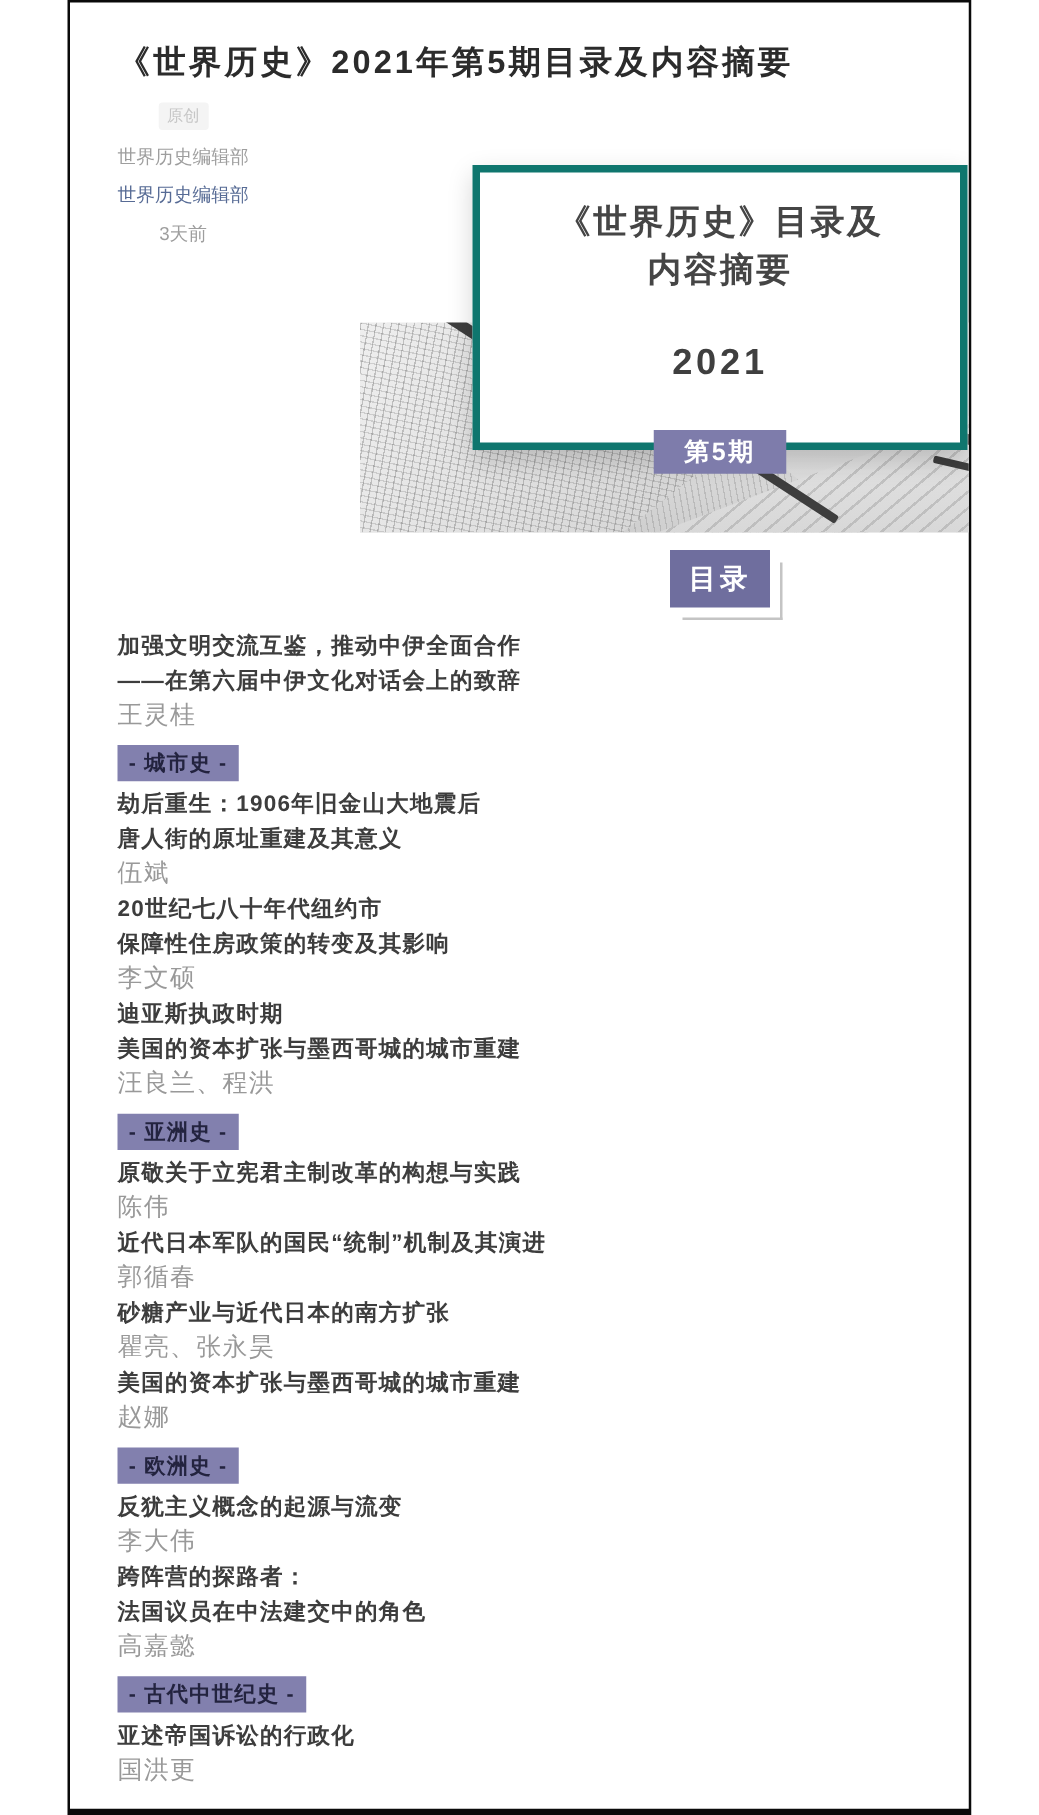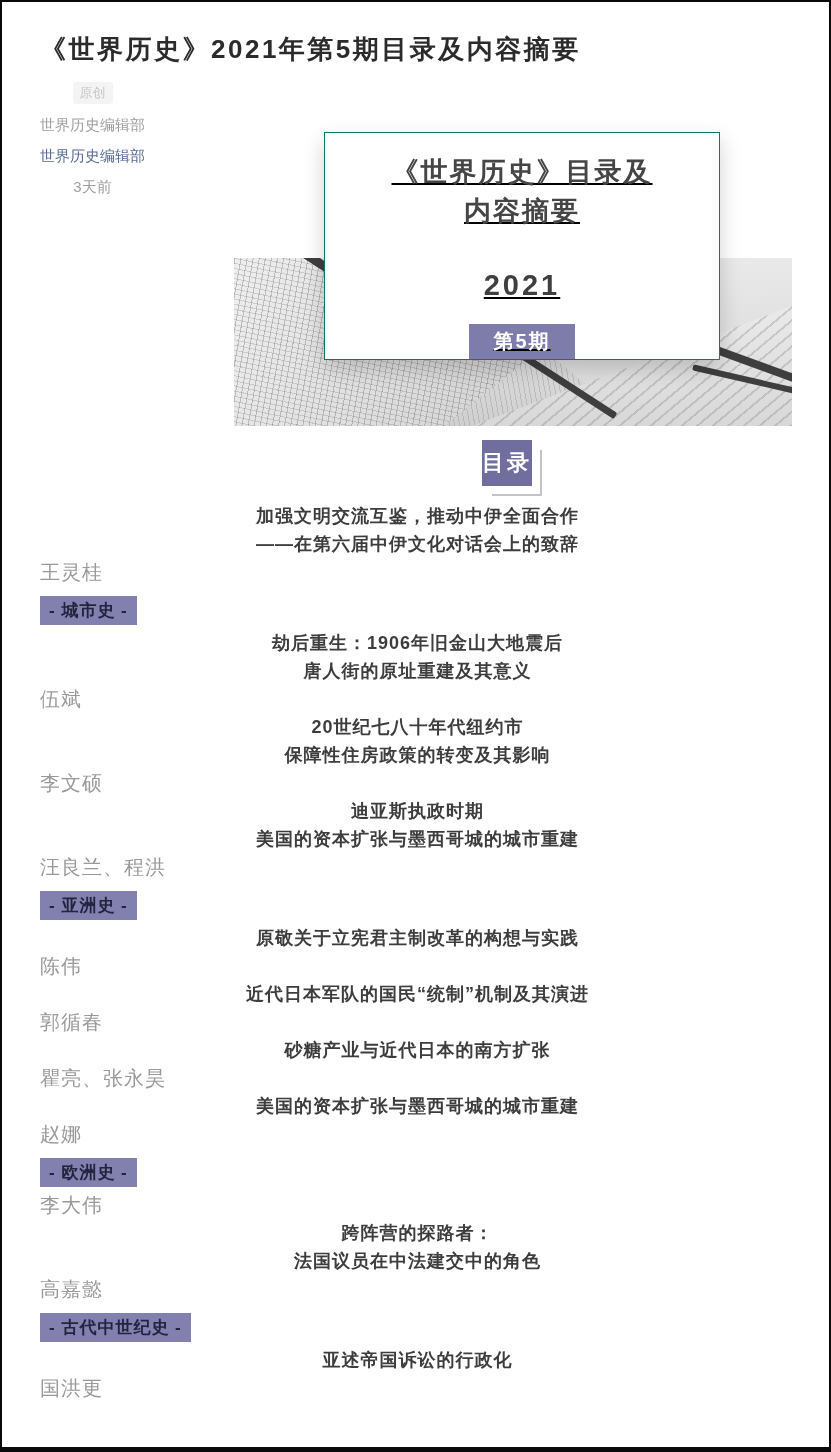"《世界历史》2021年第5期目录及内容摘要" .page { width: 831px -> 723px }
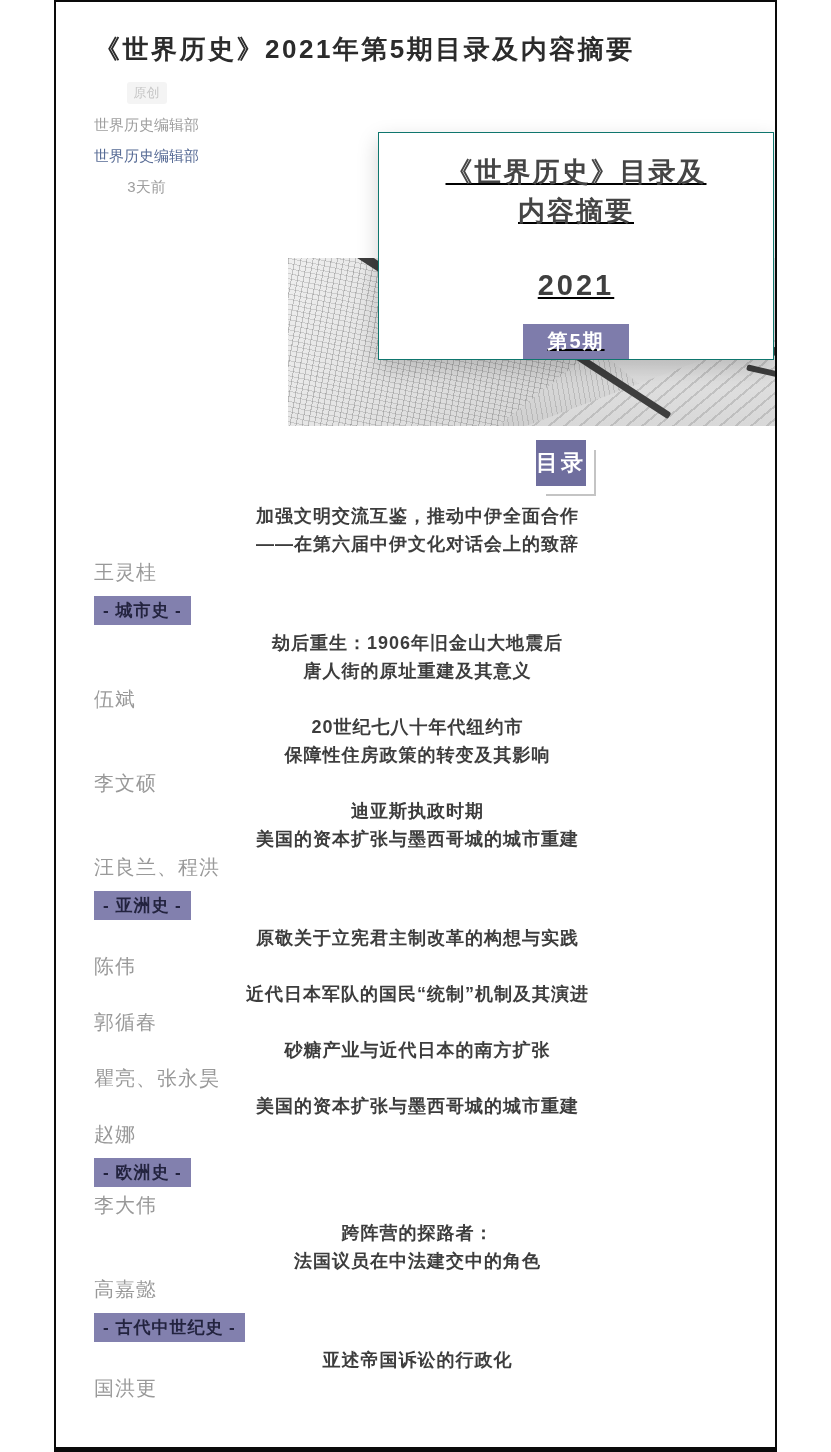"《世界历史》目录及" .hero-card { border: 1px solid #0f766e -> 6px solid #0f766e; text-decoration: underline -> none }
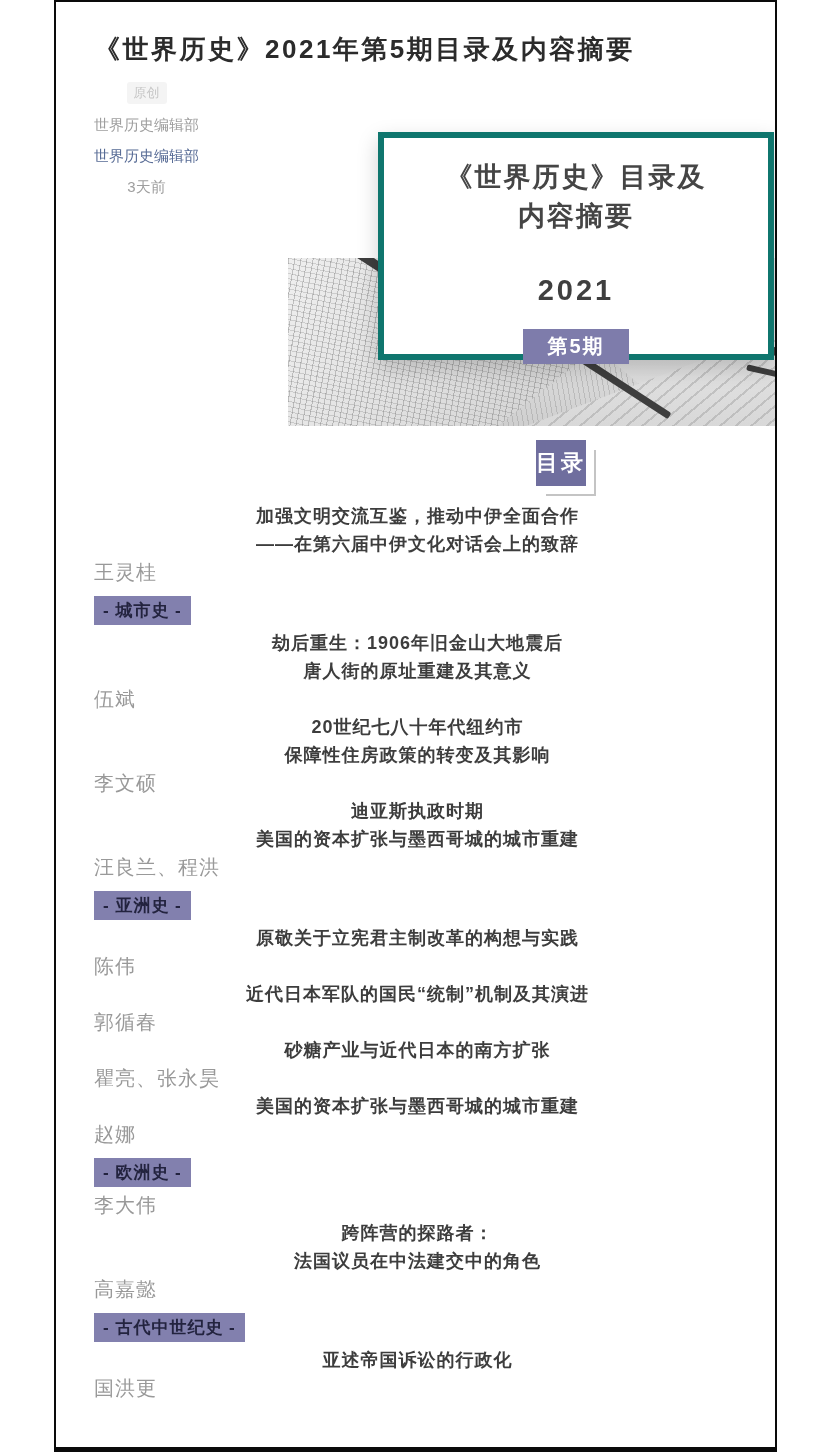"第5期" .issue-badge { margin-top: 22px -> 37px }
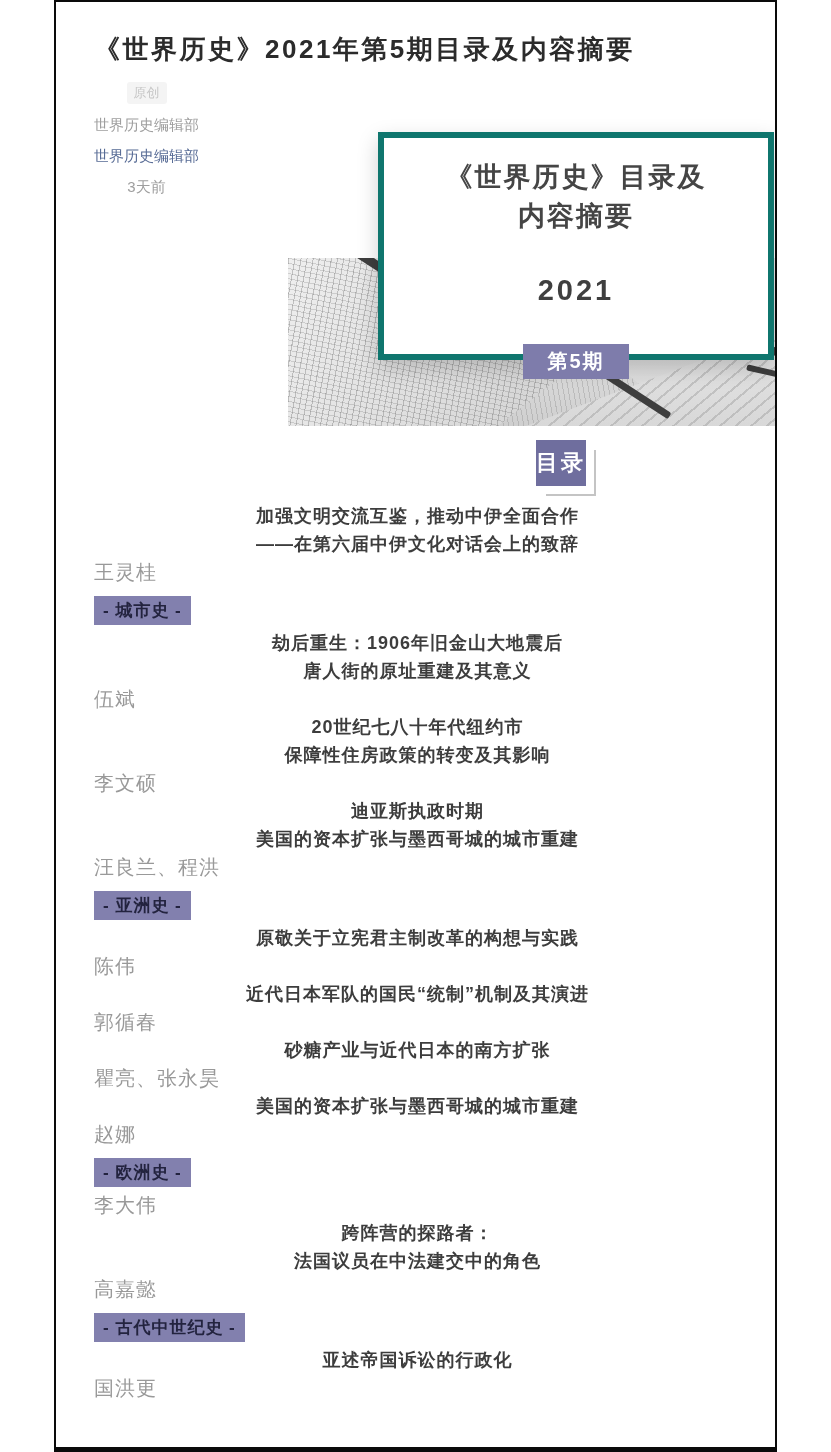"目录" .catalog-badge { padding: 8px 0 -> 8px 15px }
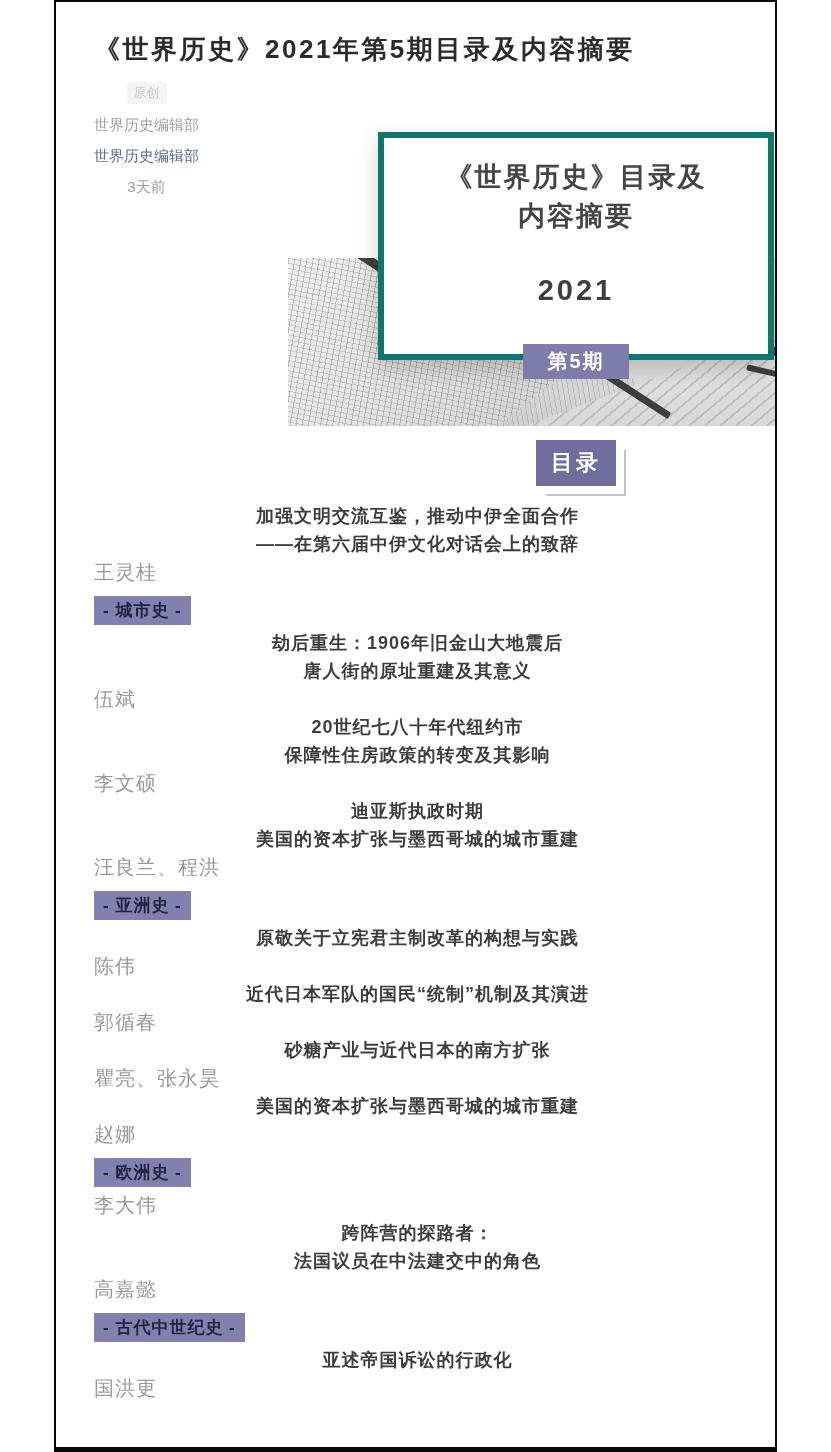"加强文明交流互鉴，推动中伊全面合作" .t-line { text-align: center -> none }
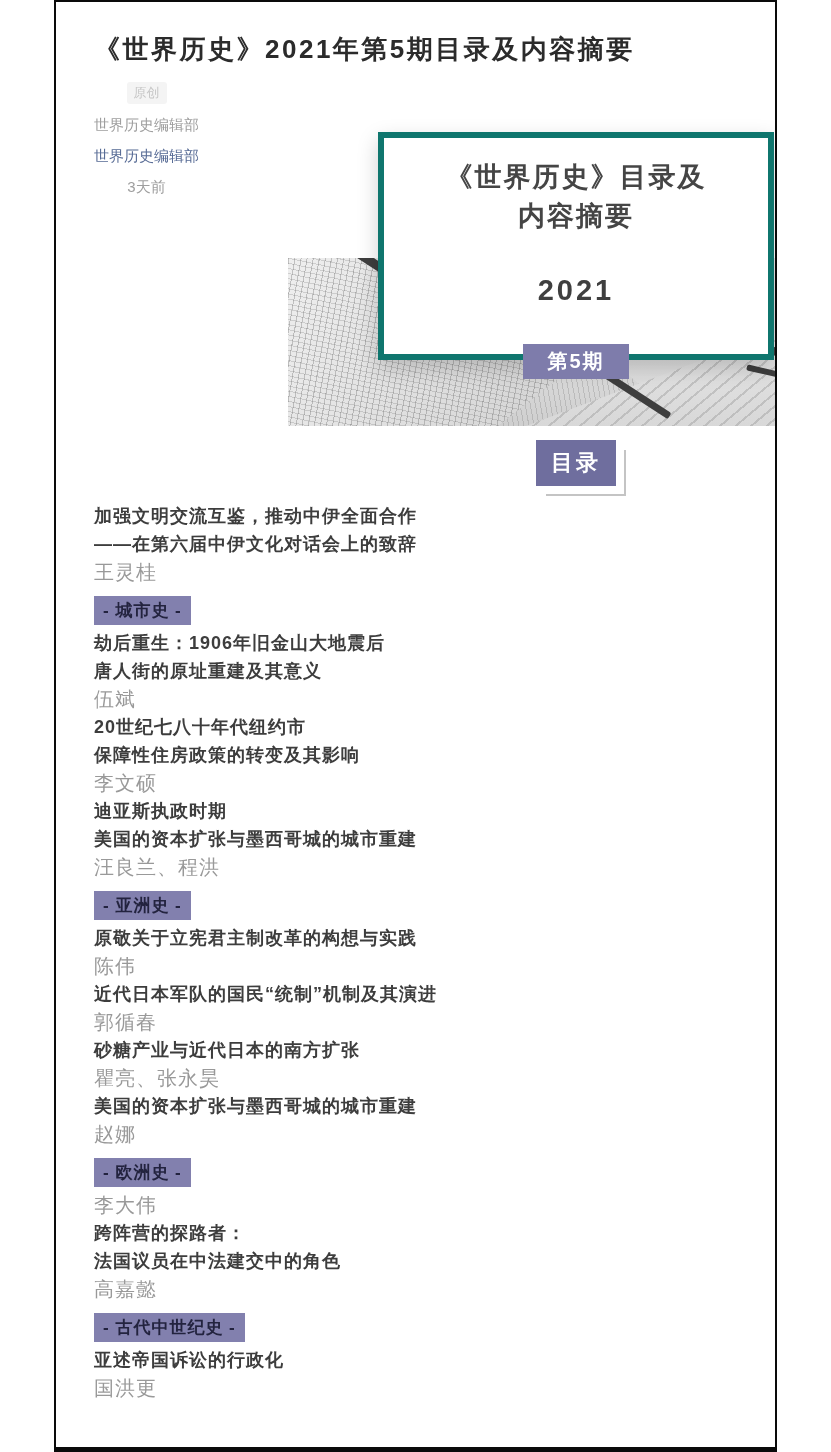"反犹主义概念的起源与流变" div.t-line { html: none -> <div>反犹主义概念的起源与流变</div> }
